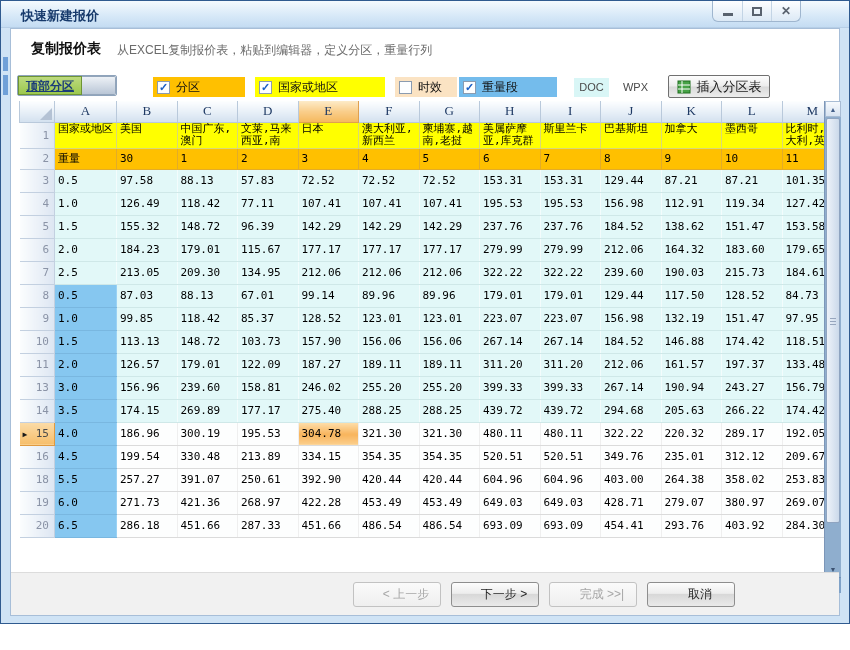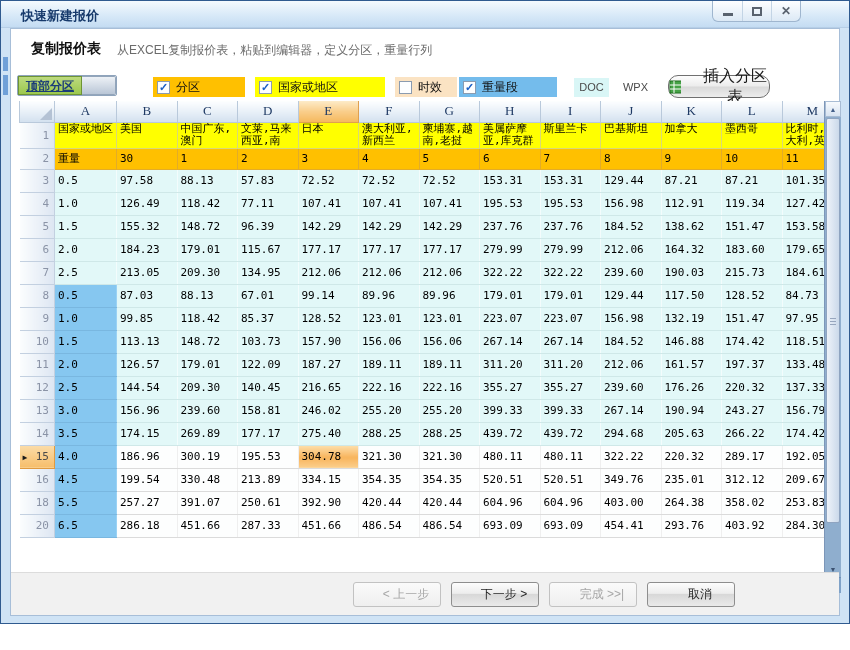"插入分区表" .insert-btn { border-radius: 10px -> 2px; font-size: 16px -> 13px; gap: 20px -> 6px }
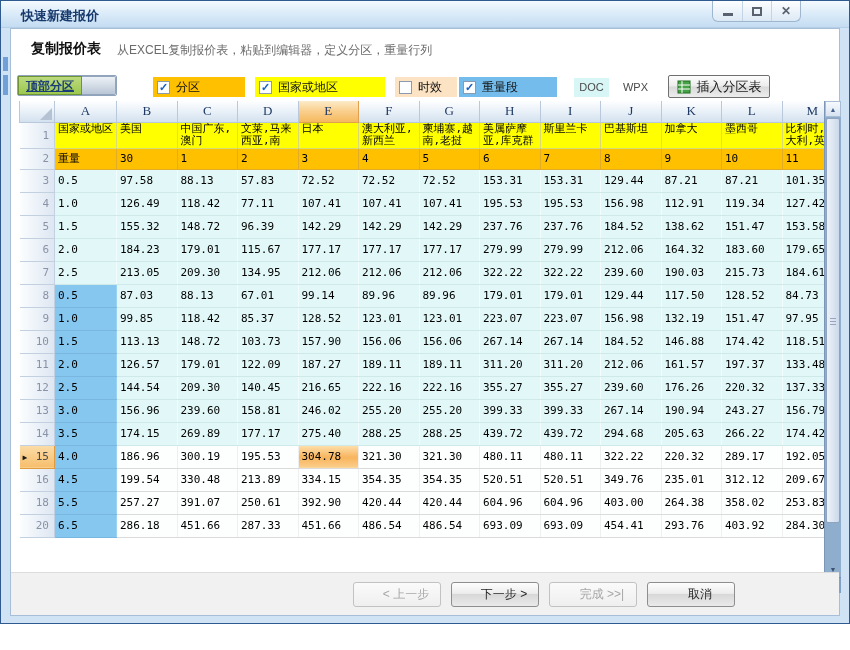"12" tr.dr { html: <tr> <th>12</th> <td>2.5</td> <td>144.54</td> <td>209.30</td> <td>140.45</td> <td>216.65</td> <td>222.16</td> <td>222.16</td> <td>355.27</td> <td>355.27</td> <td>239.60</td> <td>176.26</td> <td>220.32</td> <td>137.33</td> </tr> -> none }
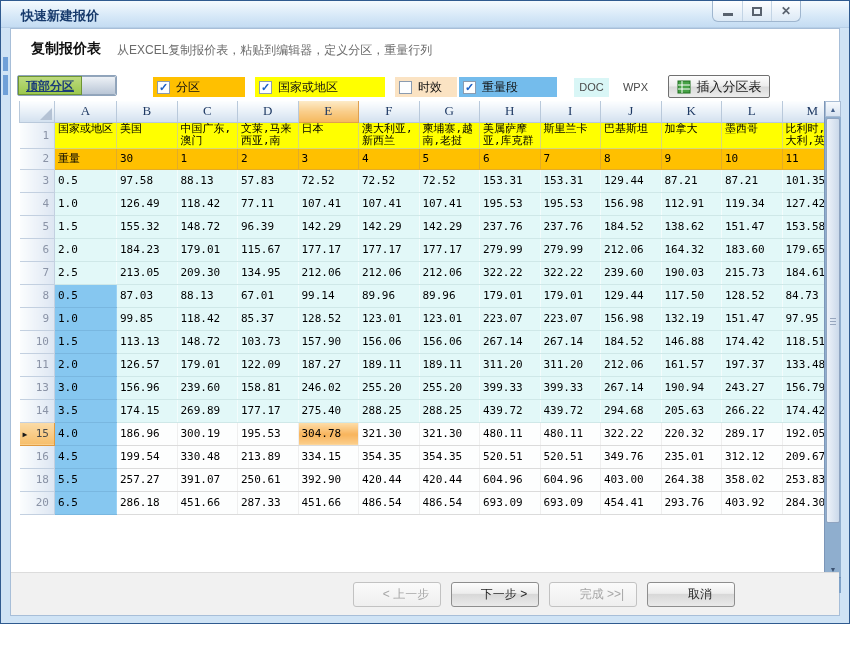"19" tr.dr { html: none -> <tr> <th>19</th> <td>6.0</td> <td>271.73</td> <td>421.36</td> <td>268.97</td> <td>422.28</td> <td>453.49</td> <td>453.49</td> <td>649.03</td> <td>649.03</td> <td>428.71</td> <td>279.07</td> <td>380.97</td> <td>269.07</td> </tr> }
